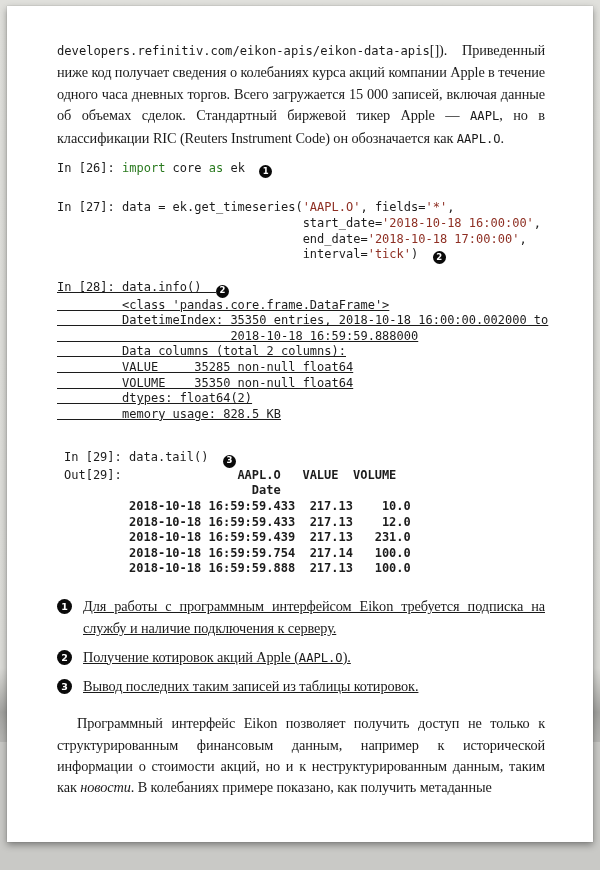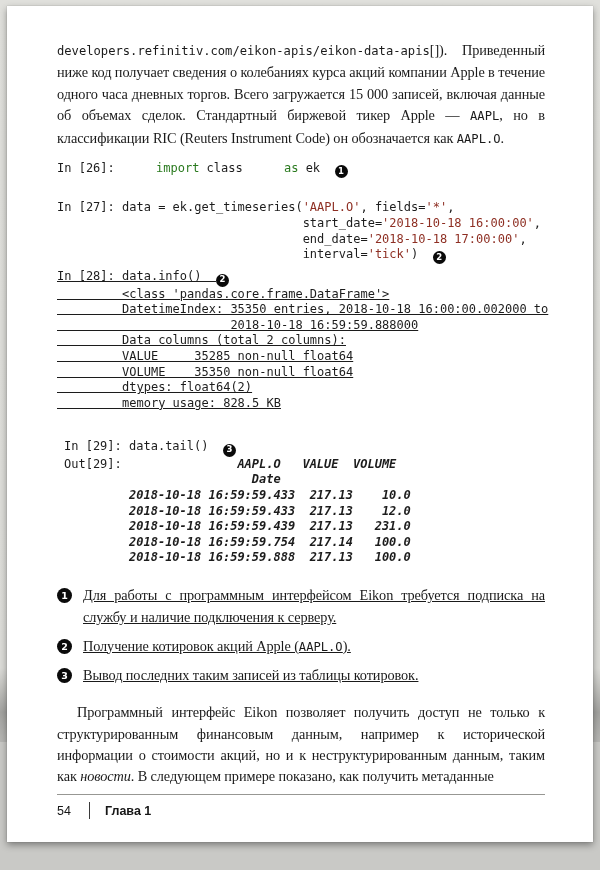"import" .tok-k { margin-left: 34px -> none }
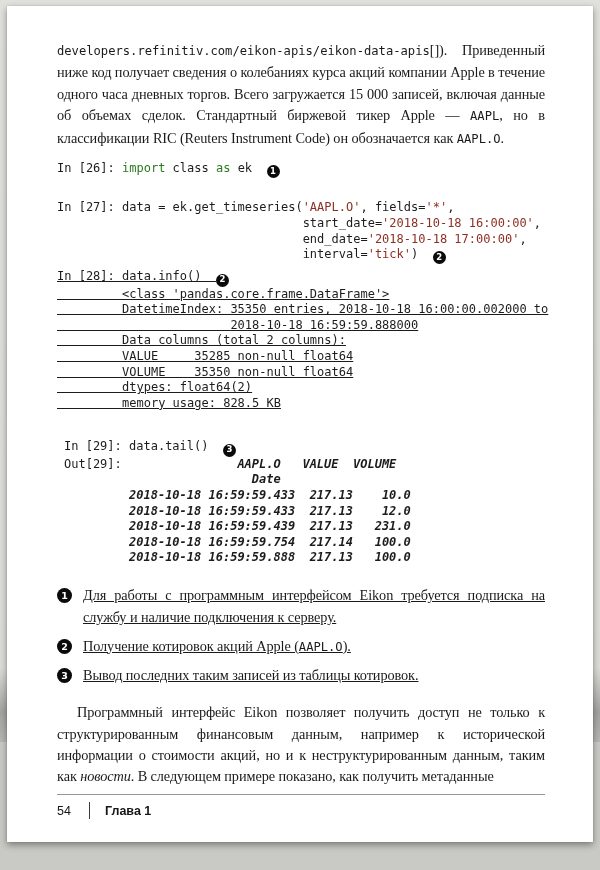"class" span.tok-p { text: class -> core }
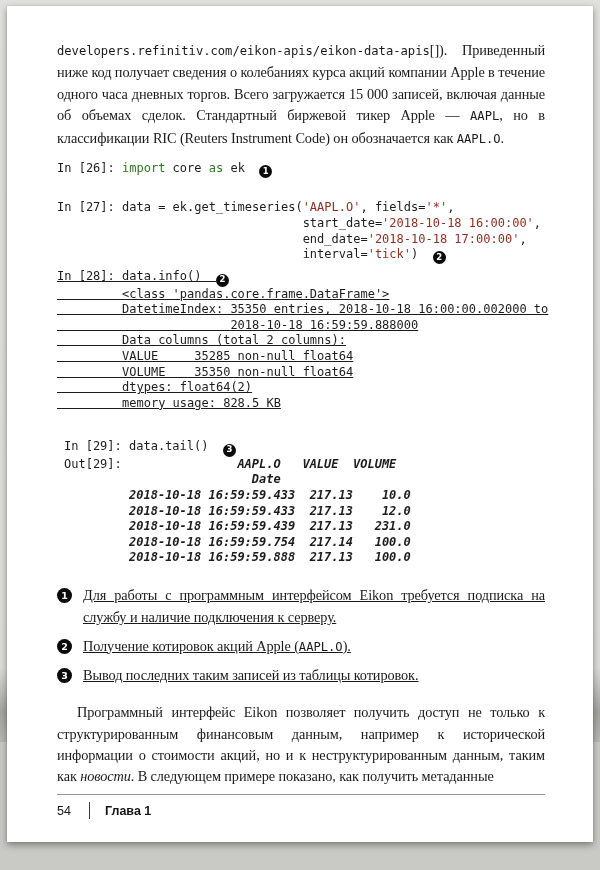"In [27]: data =" .cb1 { margin-bottom: 5px -> 16px }
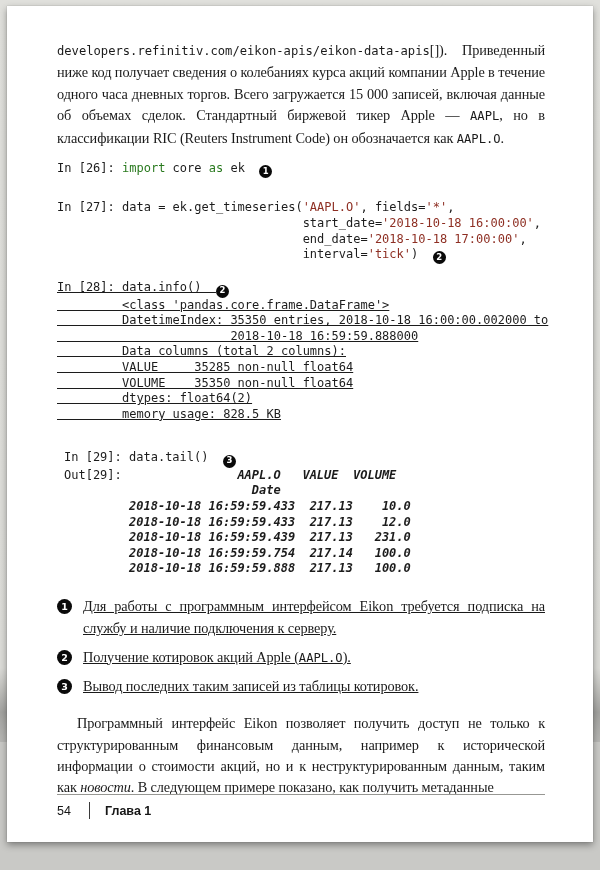"AAPL.O VALUE VOLUME" .tok-h { font-style: italic -> none }
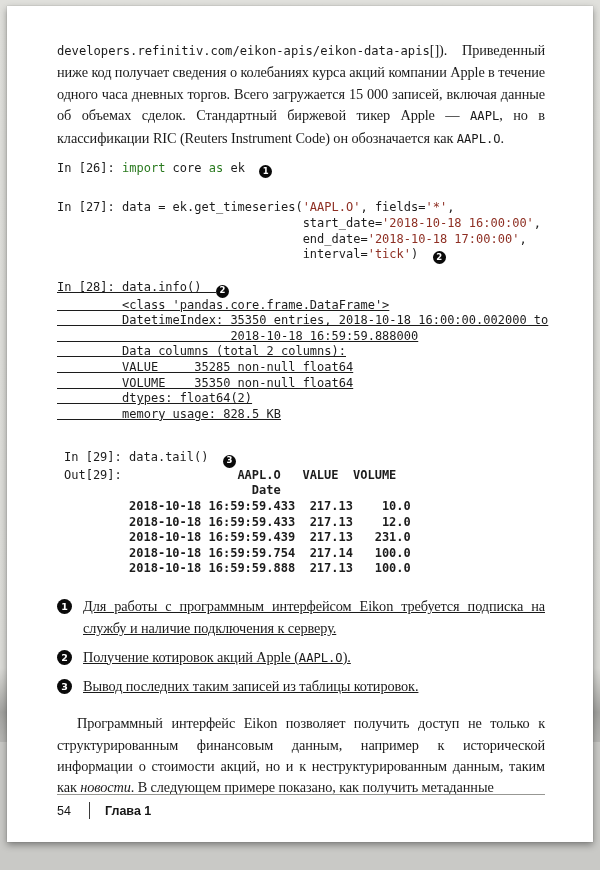". В следующем примере показано," span { text: следующем -> колебаниях }
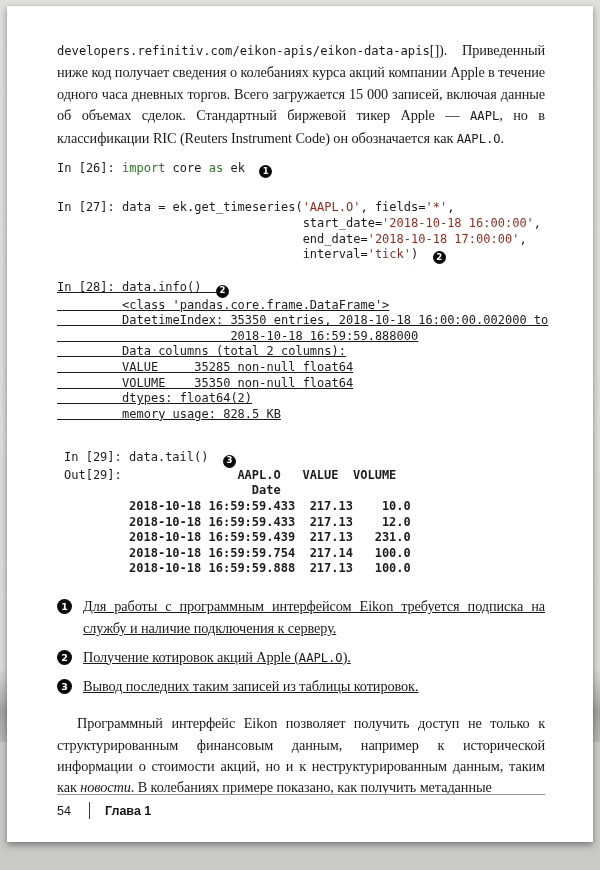"54" div.footer { html: <div> <span>54</span> <span></span> <span>Глава 1</span> </div> -> none }
